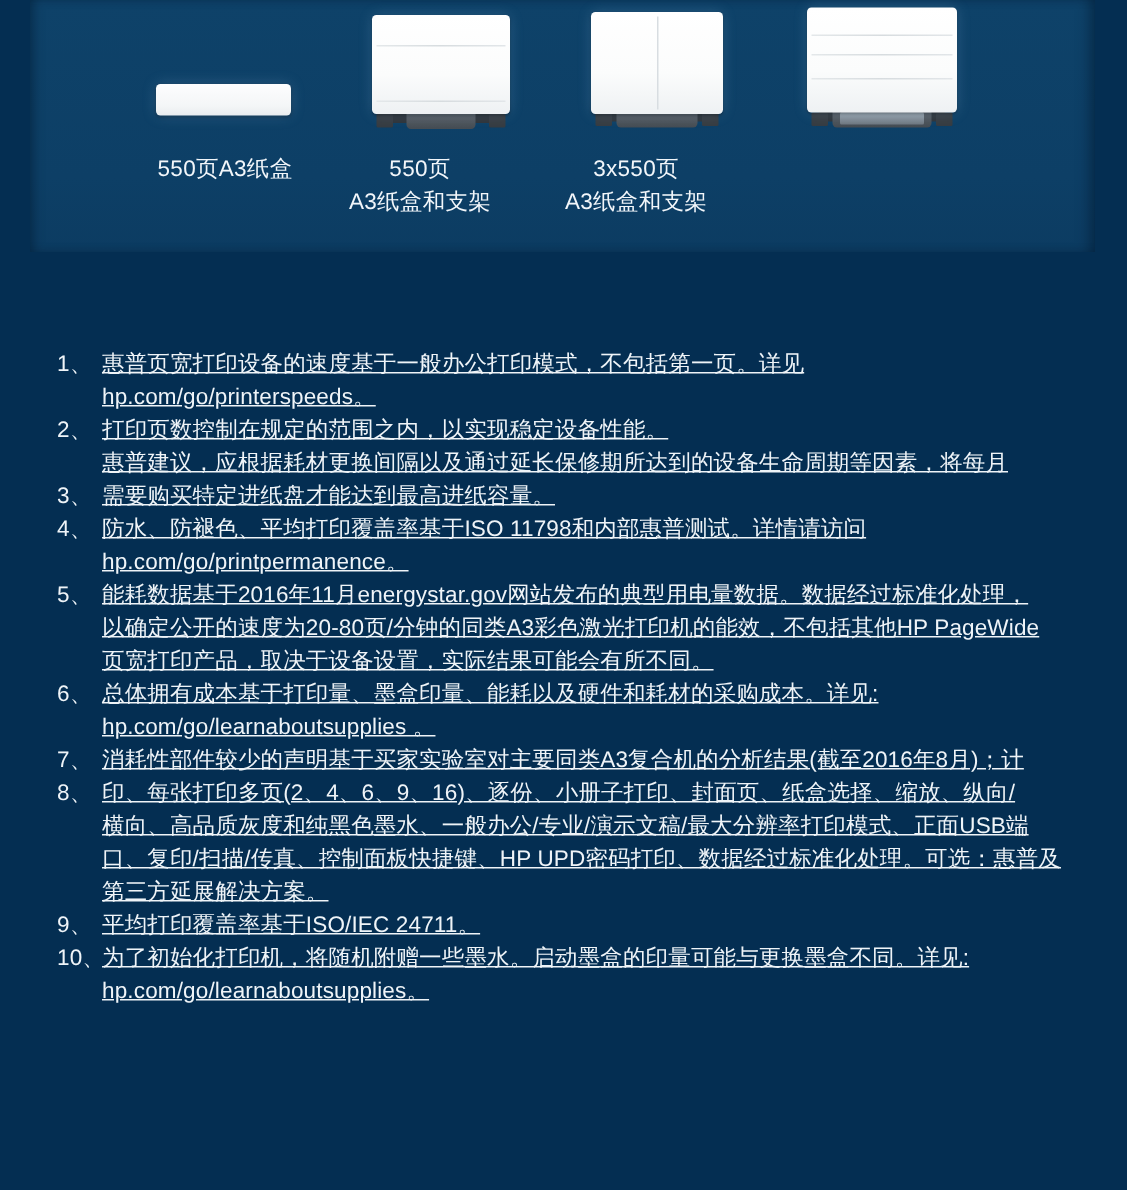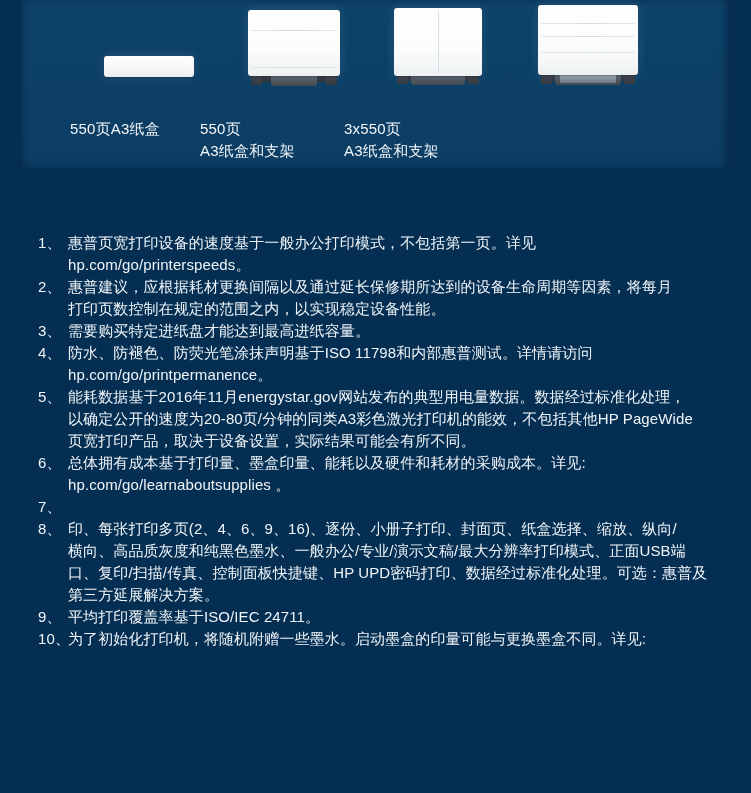"550页A3纸盒" .plabel { margin-top: 16px -> none; text-align: none -> center }
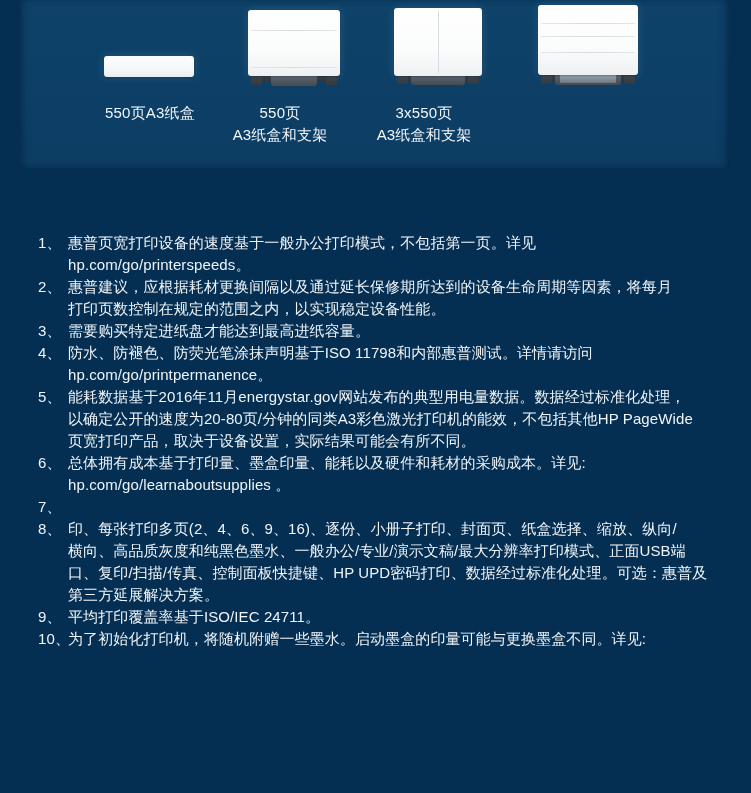"惠普页宽打印设备的速度基于一般办公打印模式，不包括第一页。详见" .fn-line { text-decoration: none -> underline }
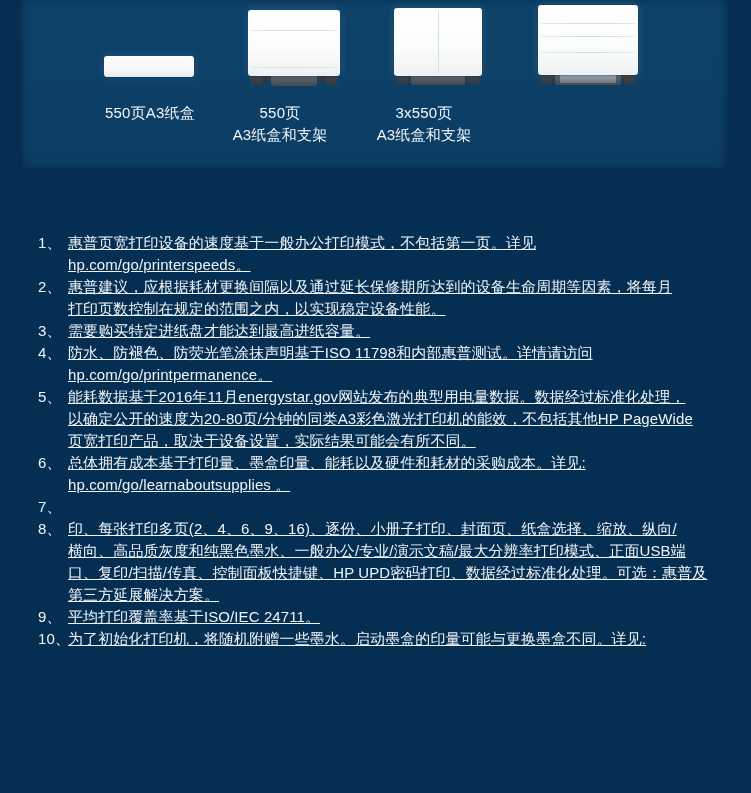"惠普建议，应根据耗材更换间隔以及通过延长保修期所达到的设备生命周期等因素，将每月" span.fn-line { order: before "打印页数控制在规定的范围之内，以实现稳定设备性能。" -> after "打印页数控制在规定的范围之内，以实现稳定设备性能。" }
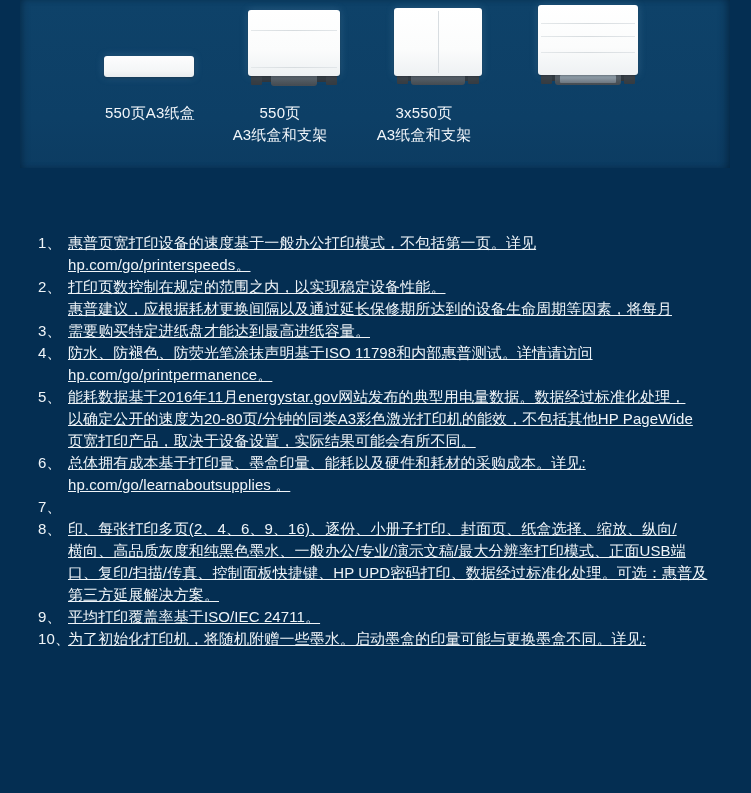"防水、防褪色、防荧光笔涂抹声明基于ISO 11798和内部惠普测试。详情请访问" span.fn-line { text: 防荧光笔涂抹声明 -> 平均打印覆盖率 }
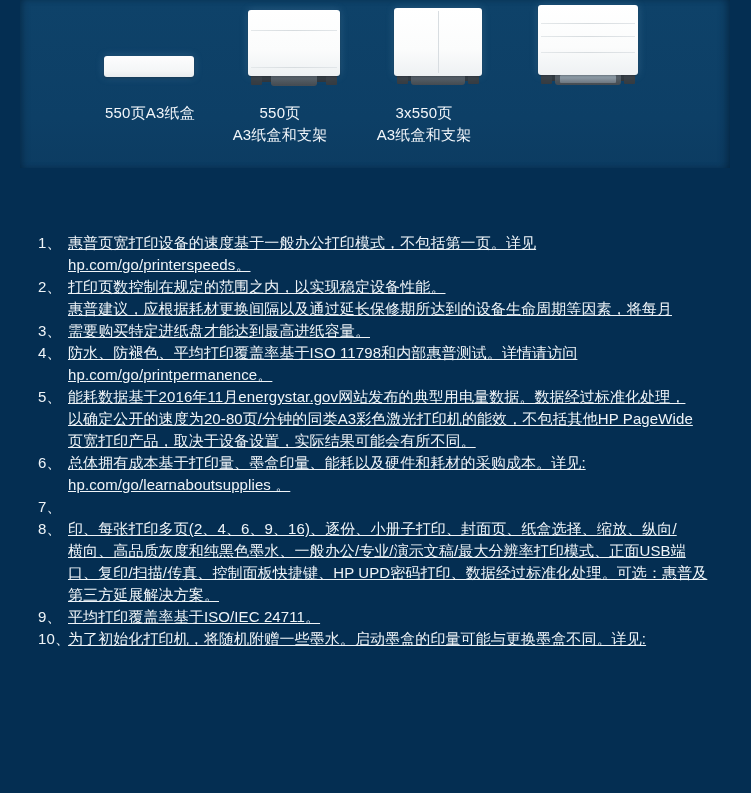"消耗性部件较少的声明基于买家实验室对主要同类A3复合机的分析结果(截至2016年" span.fn-line { html: none -> <span>消耗性部件较少的声明基于买家实验室对主要同类A3复合机的分析结果(截至2016年8月)；计</span> }
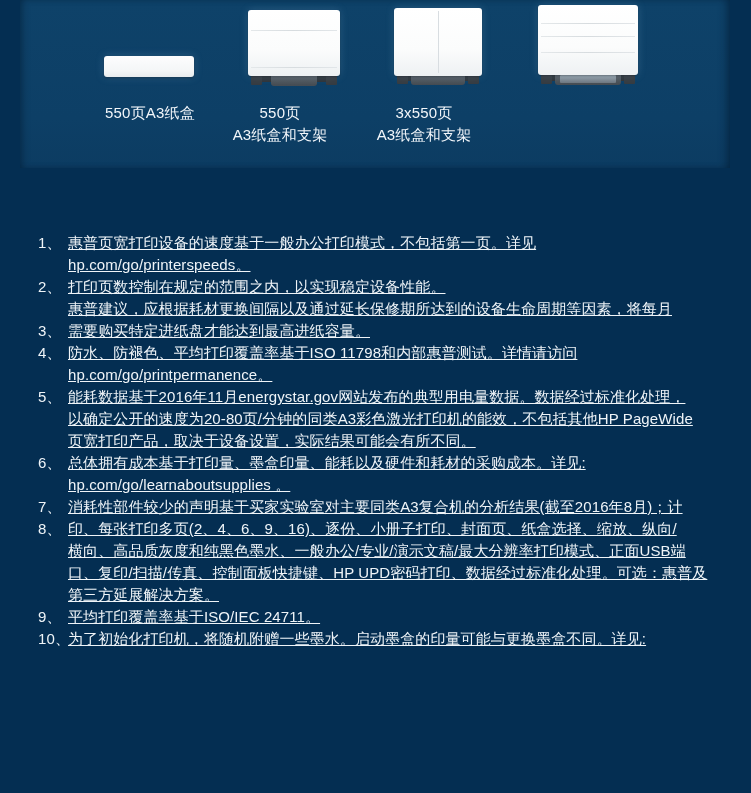"hp.com/go/learnaboutsupplies。" span.fn-line { html: none -> <span>hp.com/go/learnaboutsupplies。</span> }
